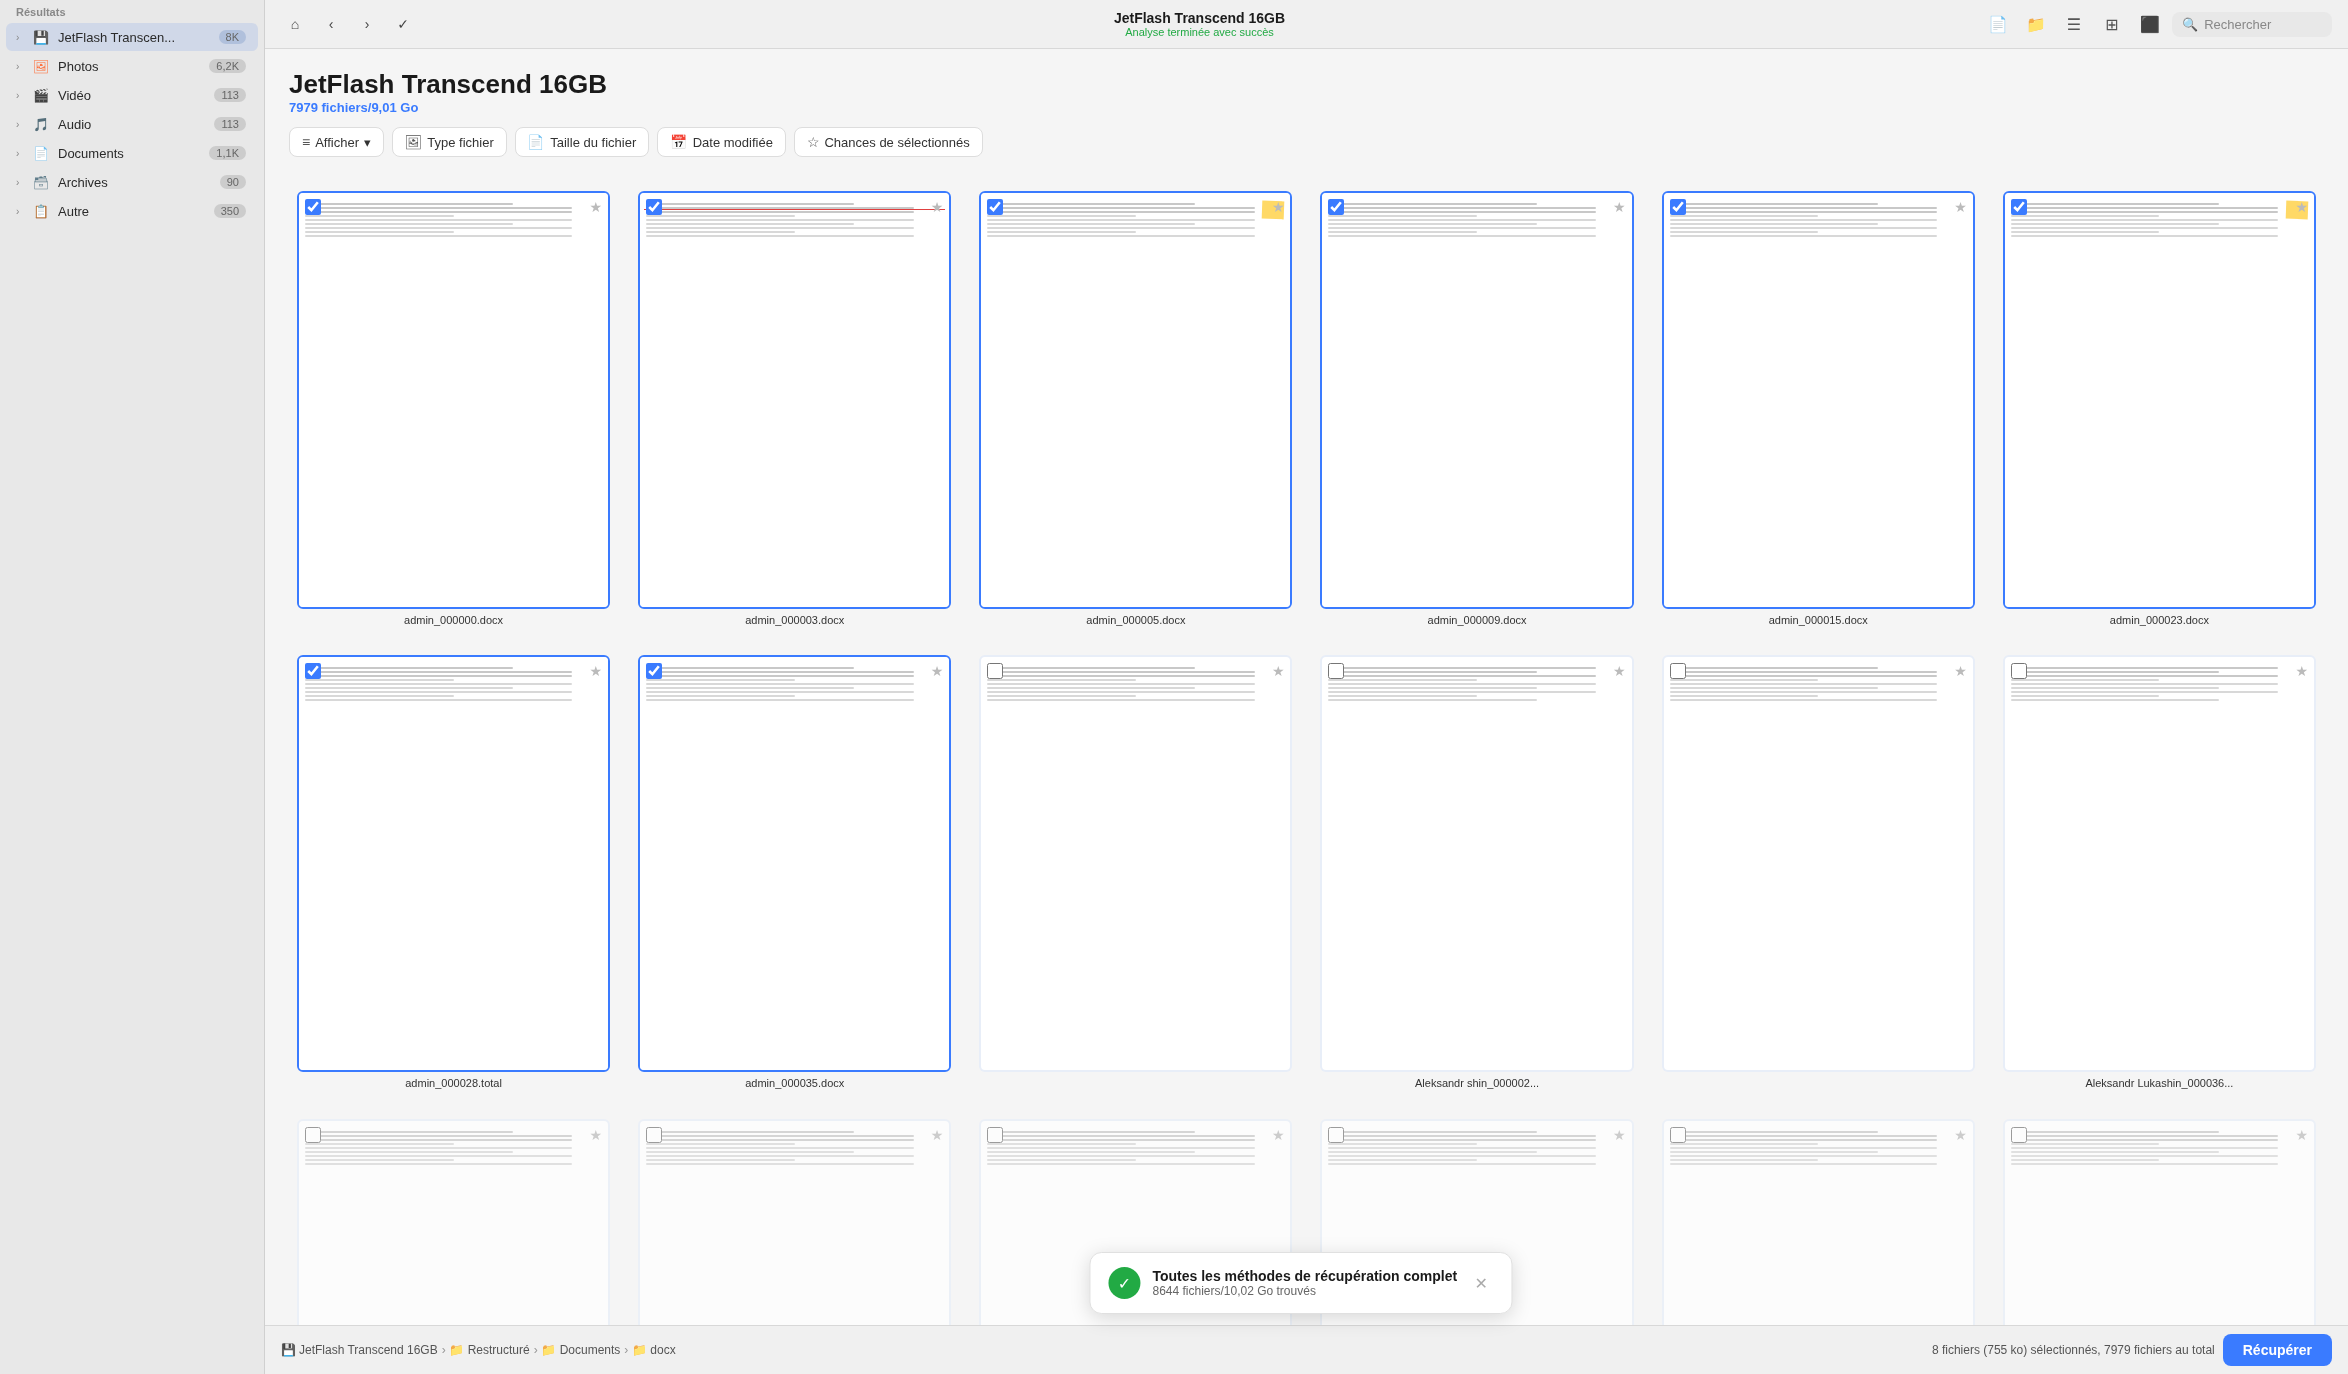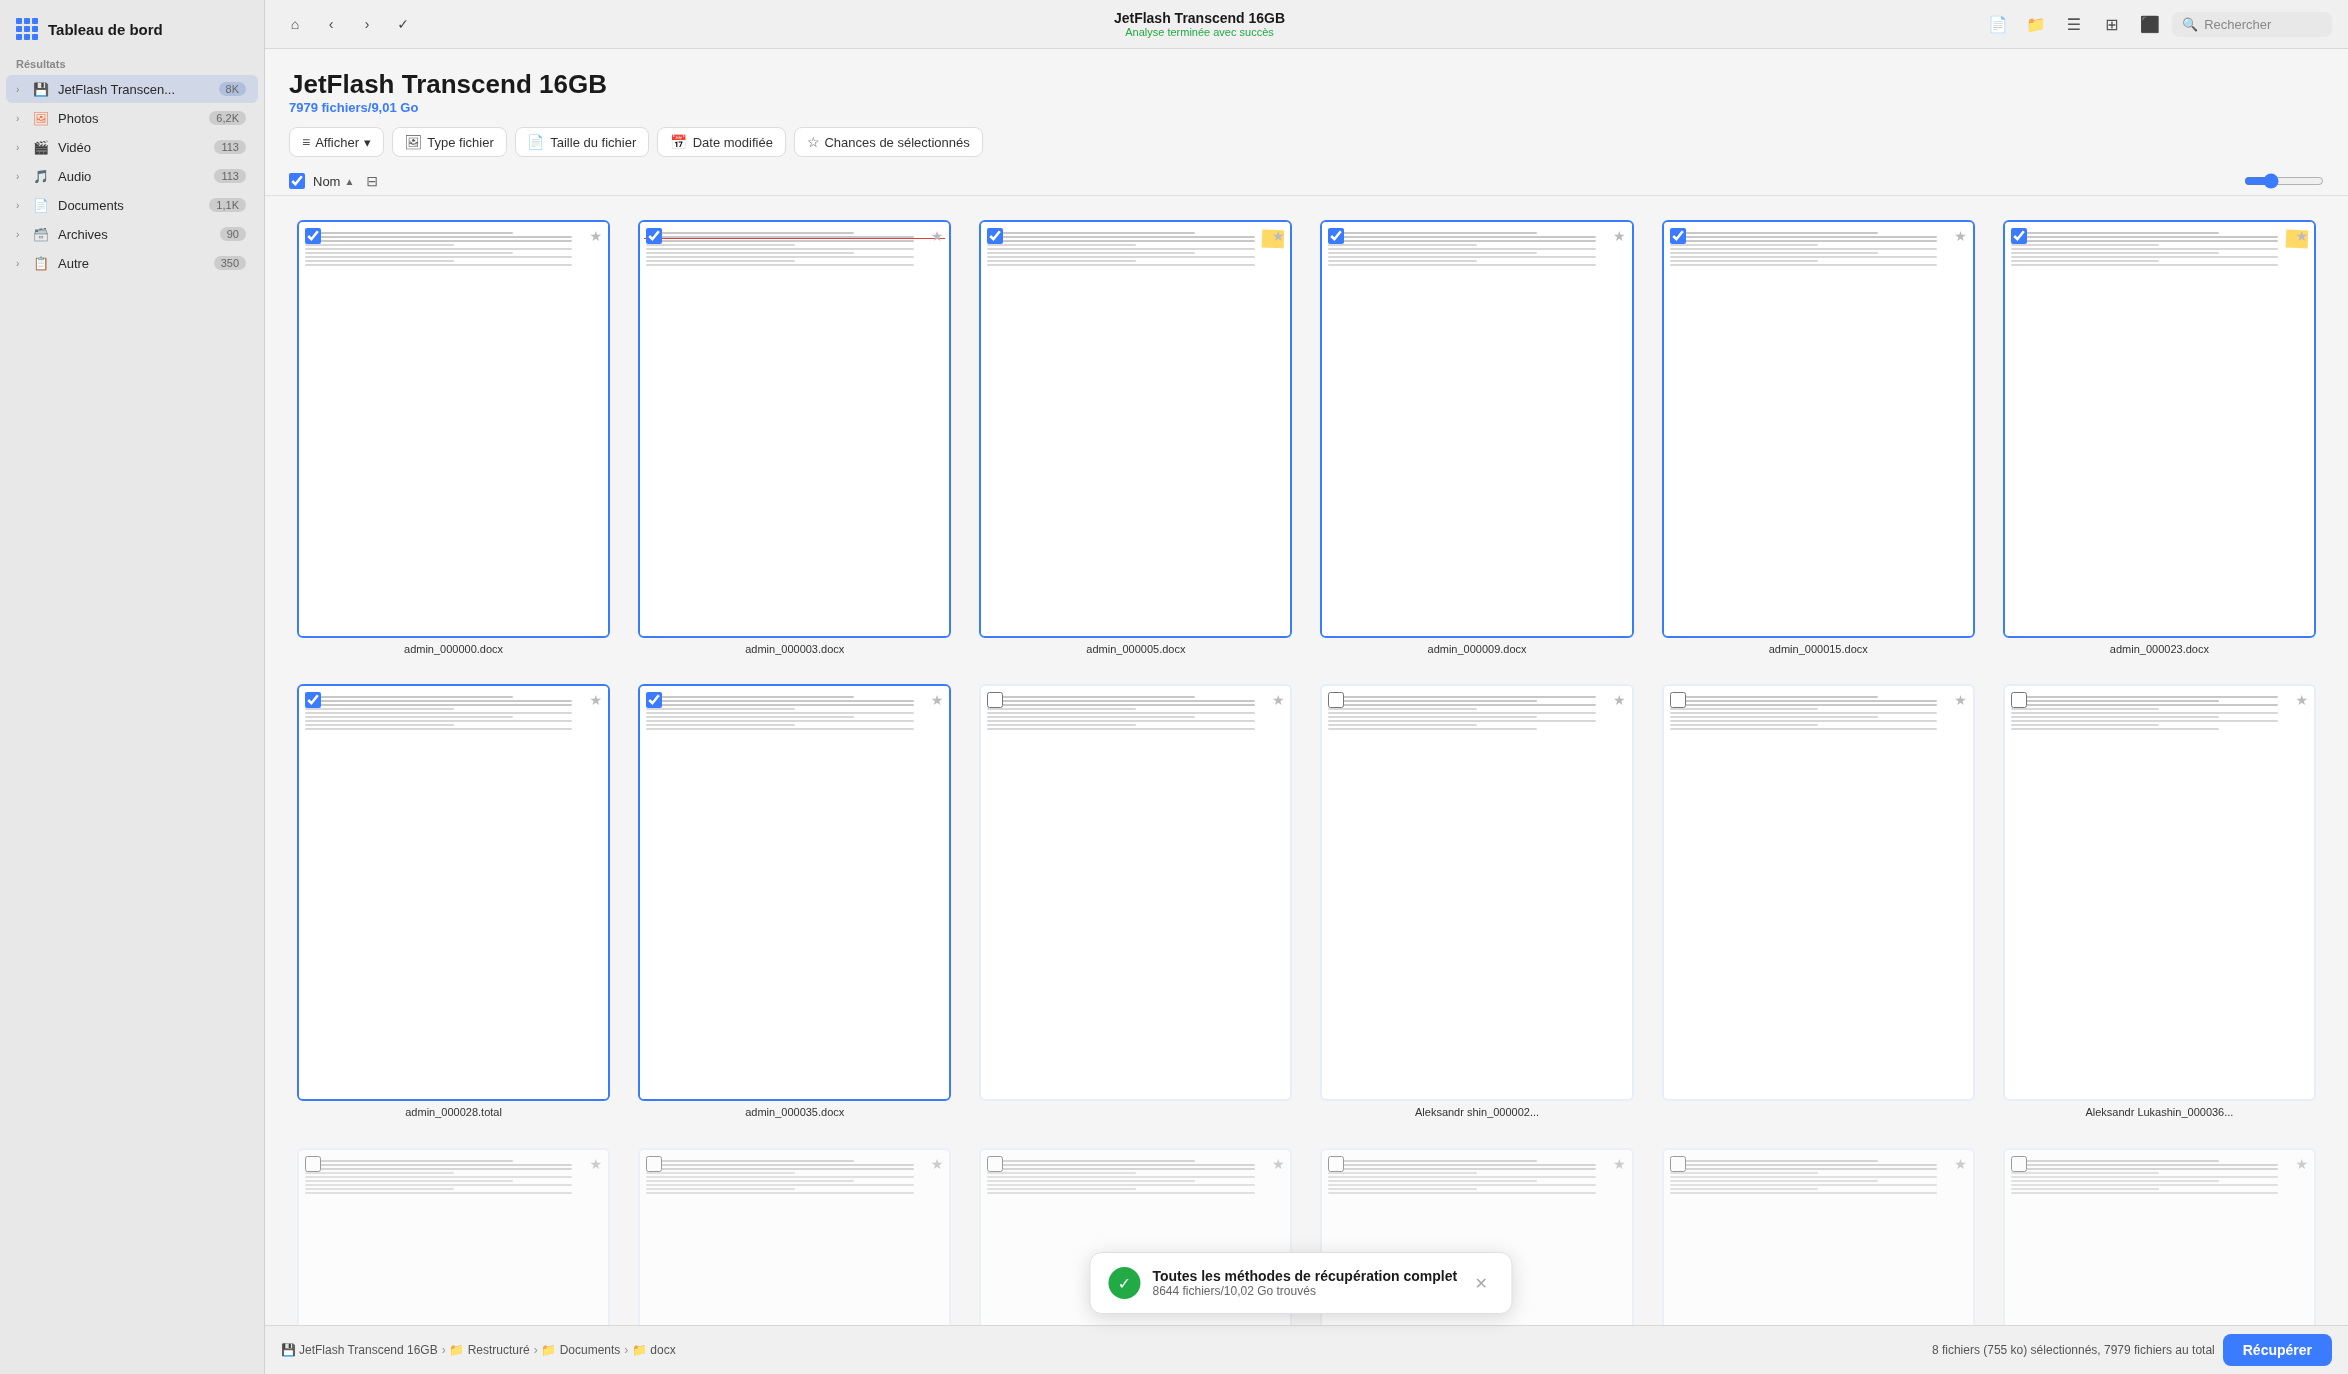"Tableau de bord" div.sidebar-header { html: <div> <div> <div></div> <div></div> <div></div> <div></div> <div></div> <div></div> <div></div> <div></div> <div></div> </div> <span>Tableau de bord</span> </div> -> none }
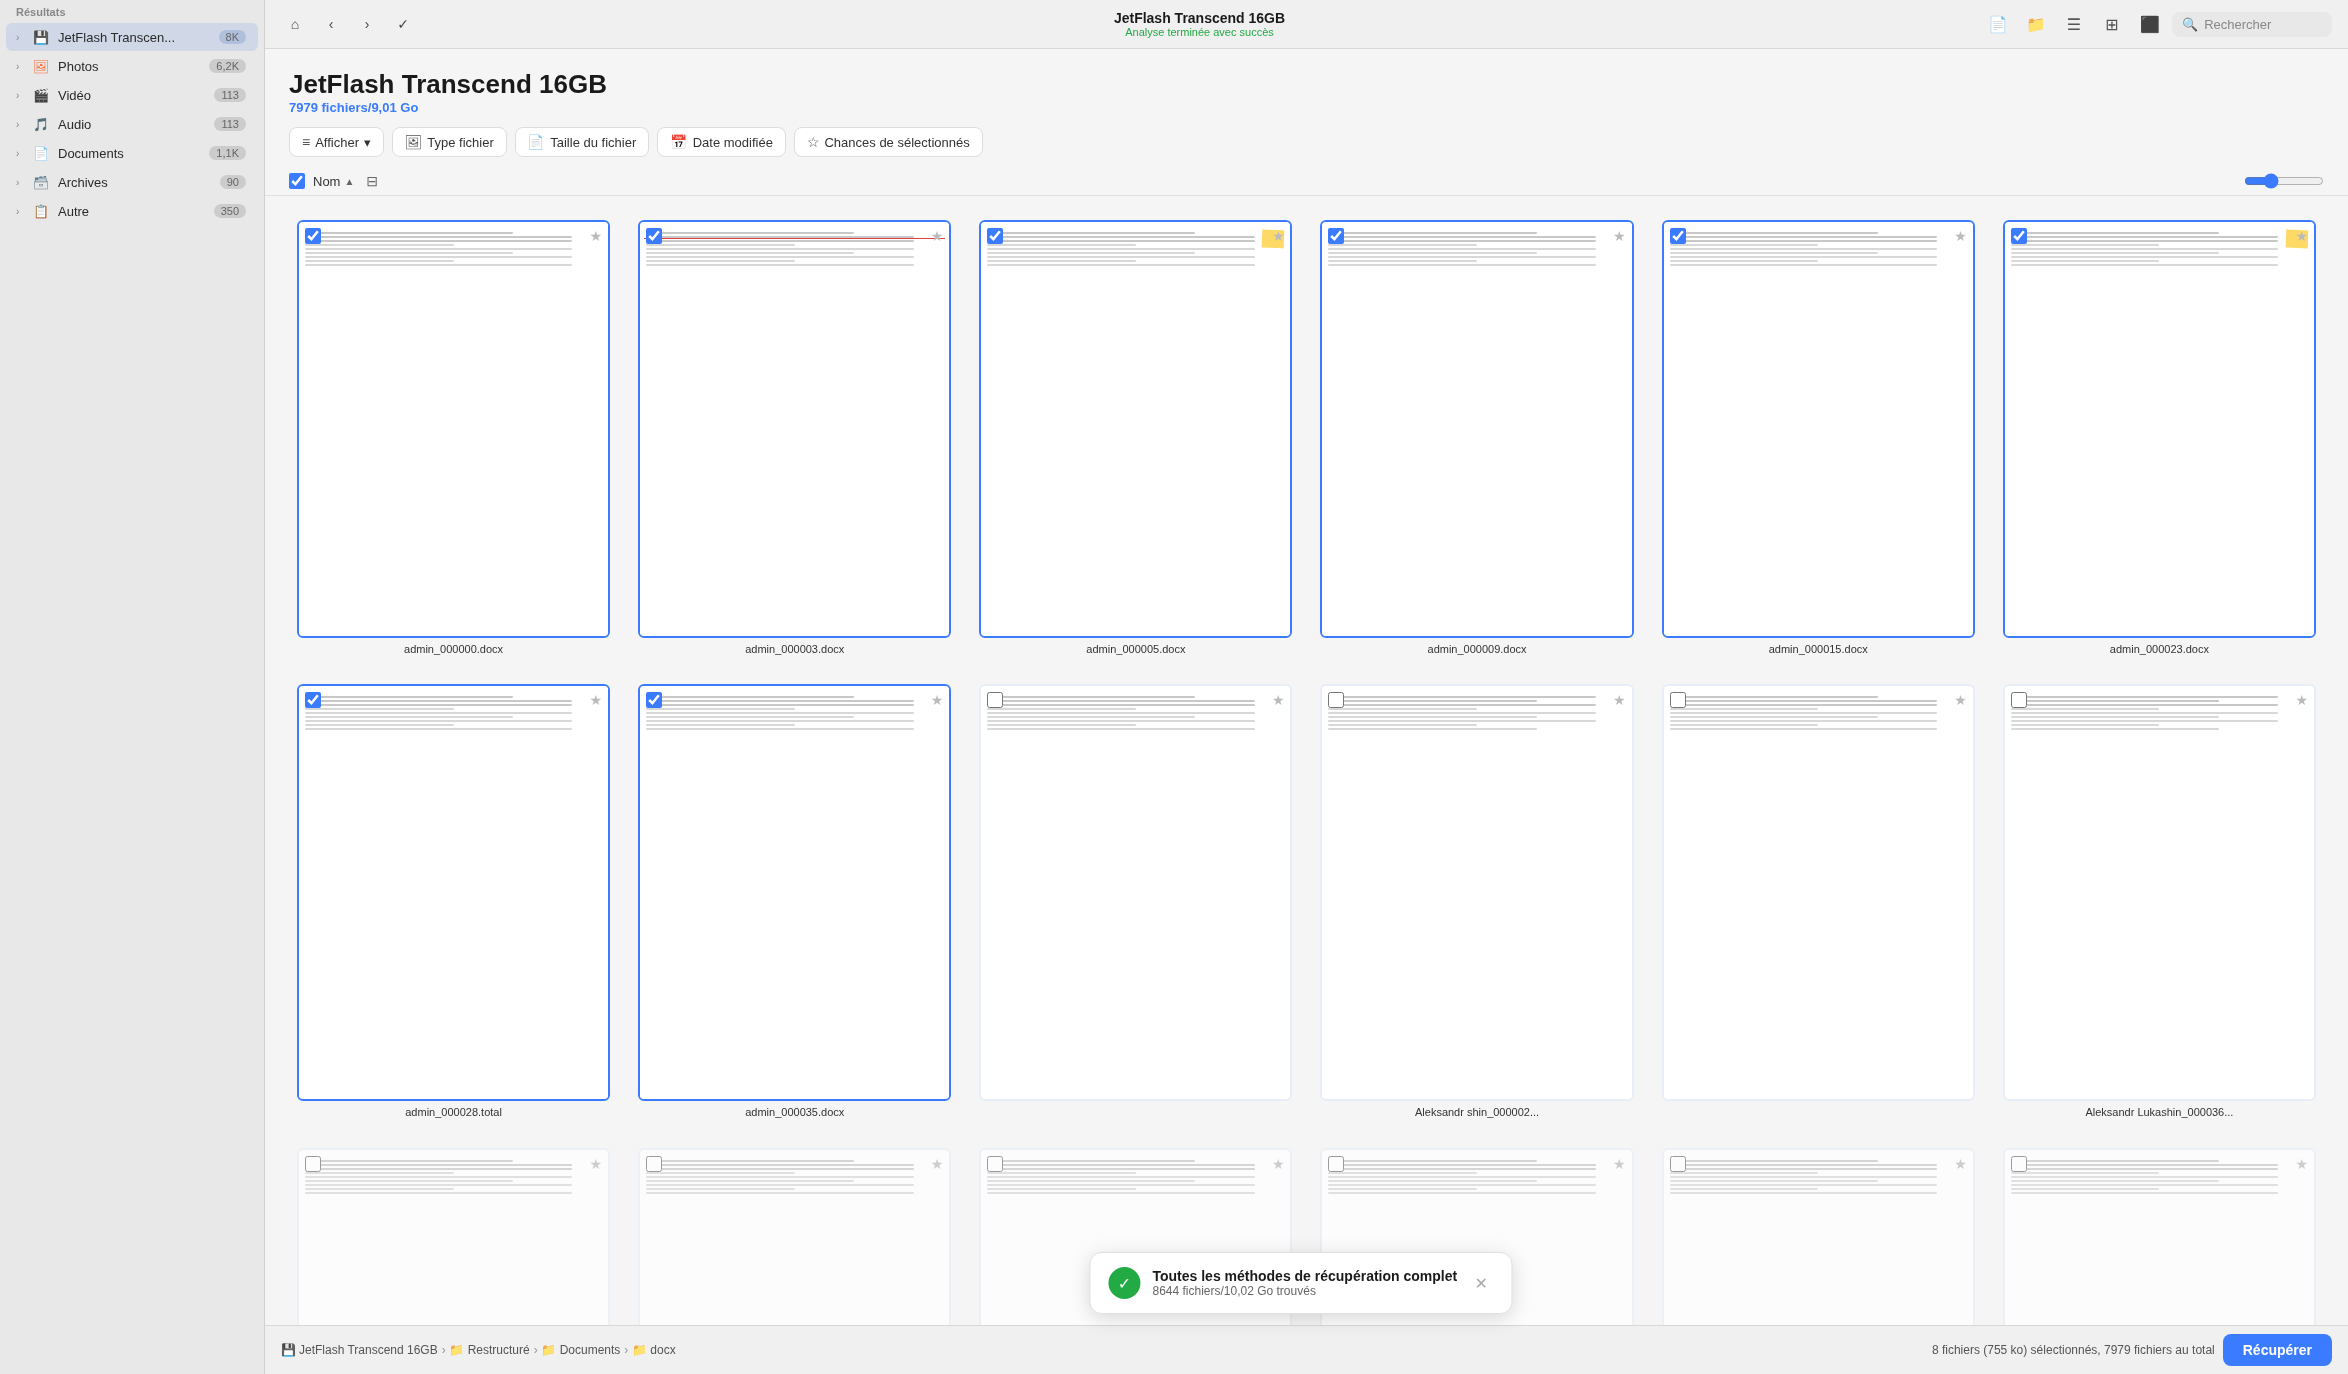"Nom" div.sort-bar { html: <div> <input> <span> <span>Nom</span> <span>▲</span> </span> <span>⊟</span> <div></div> <input> </div> -> none }
